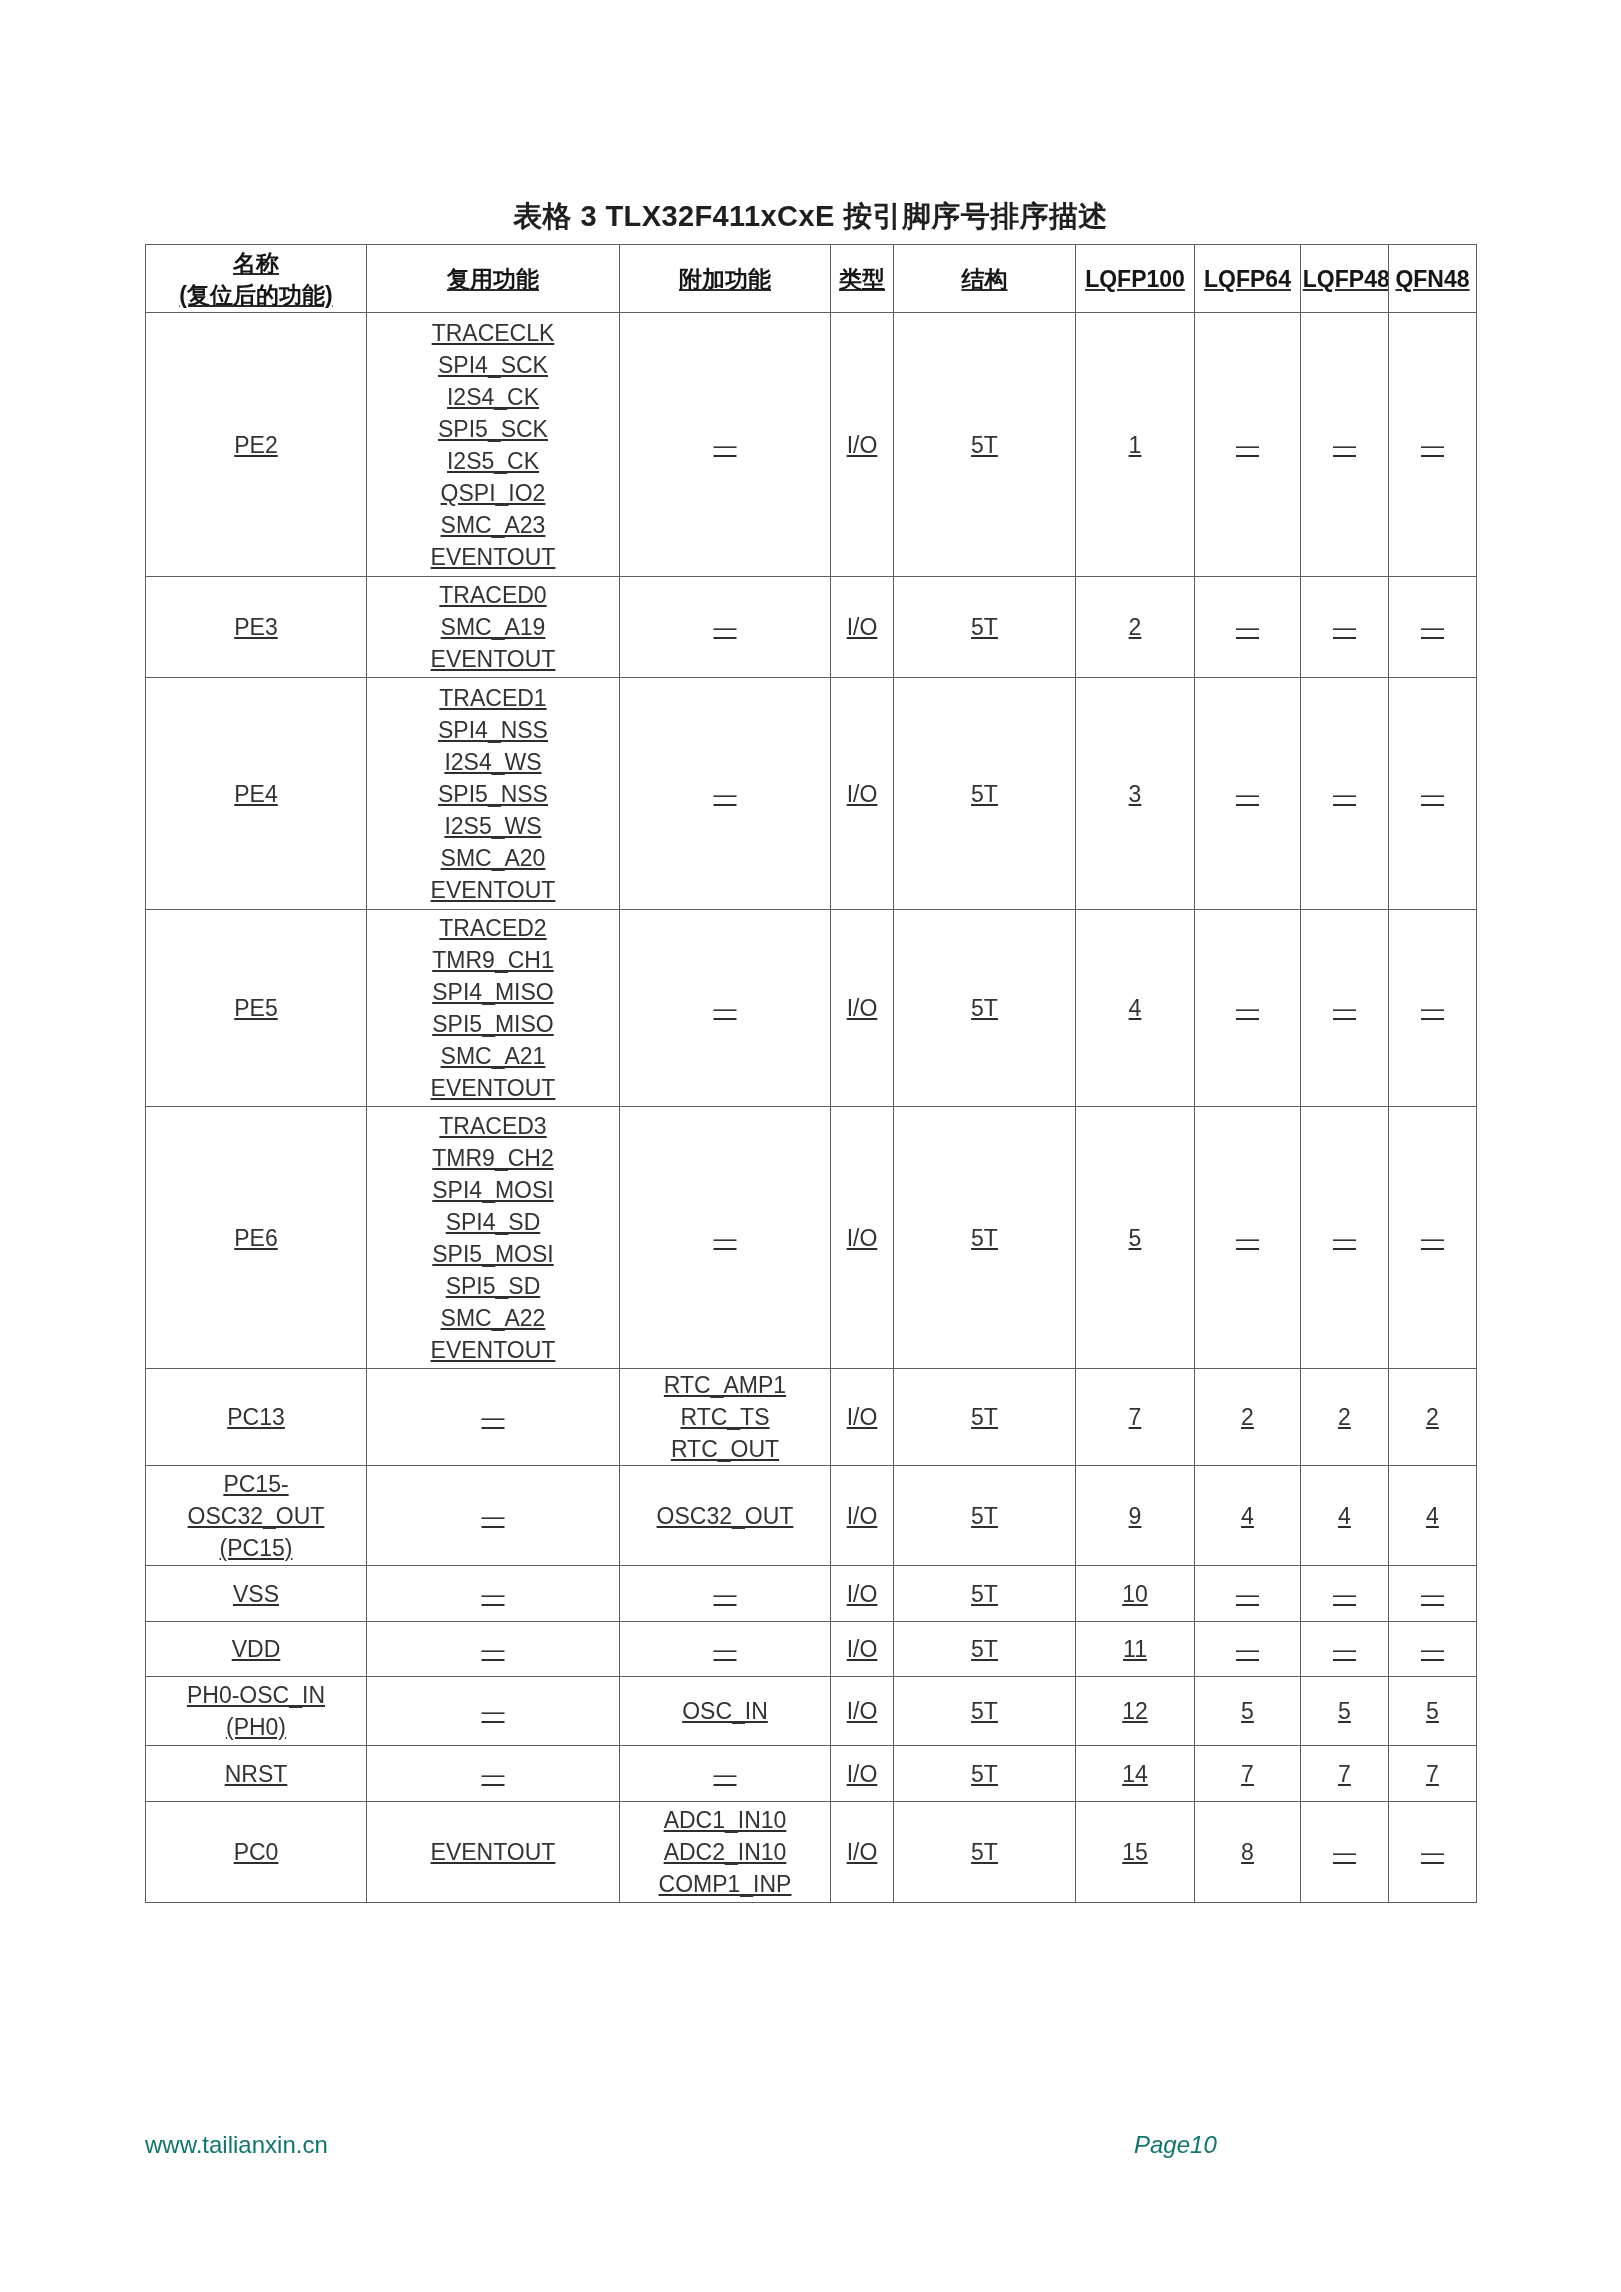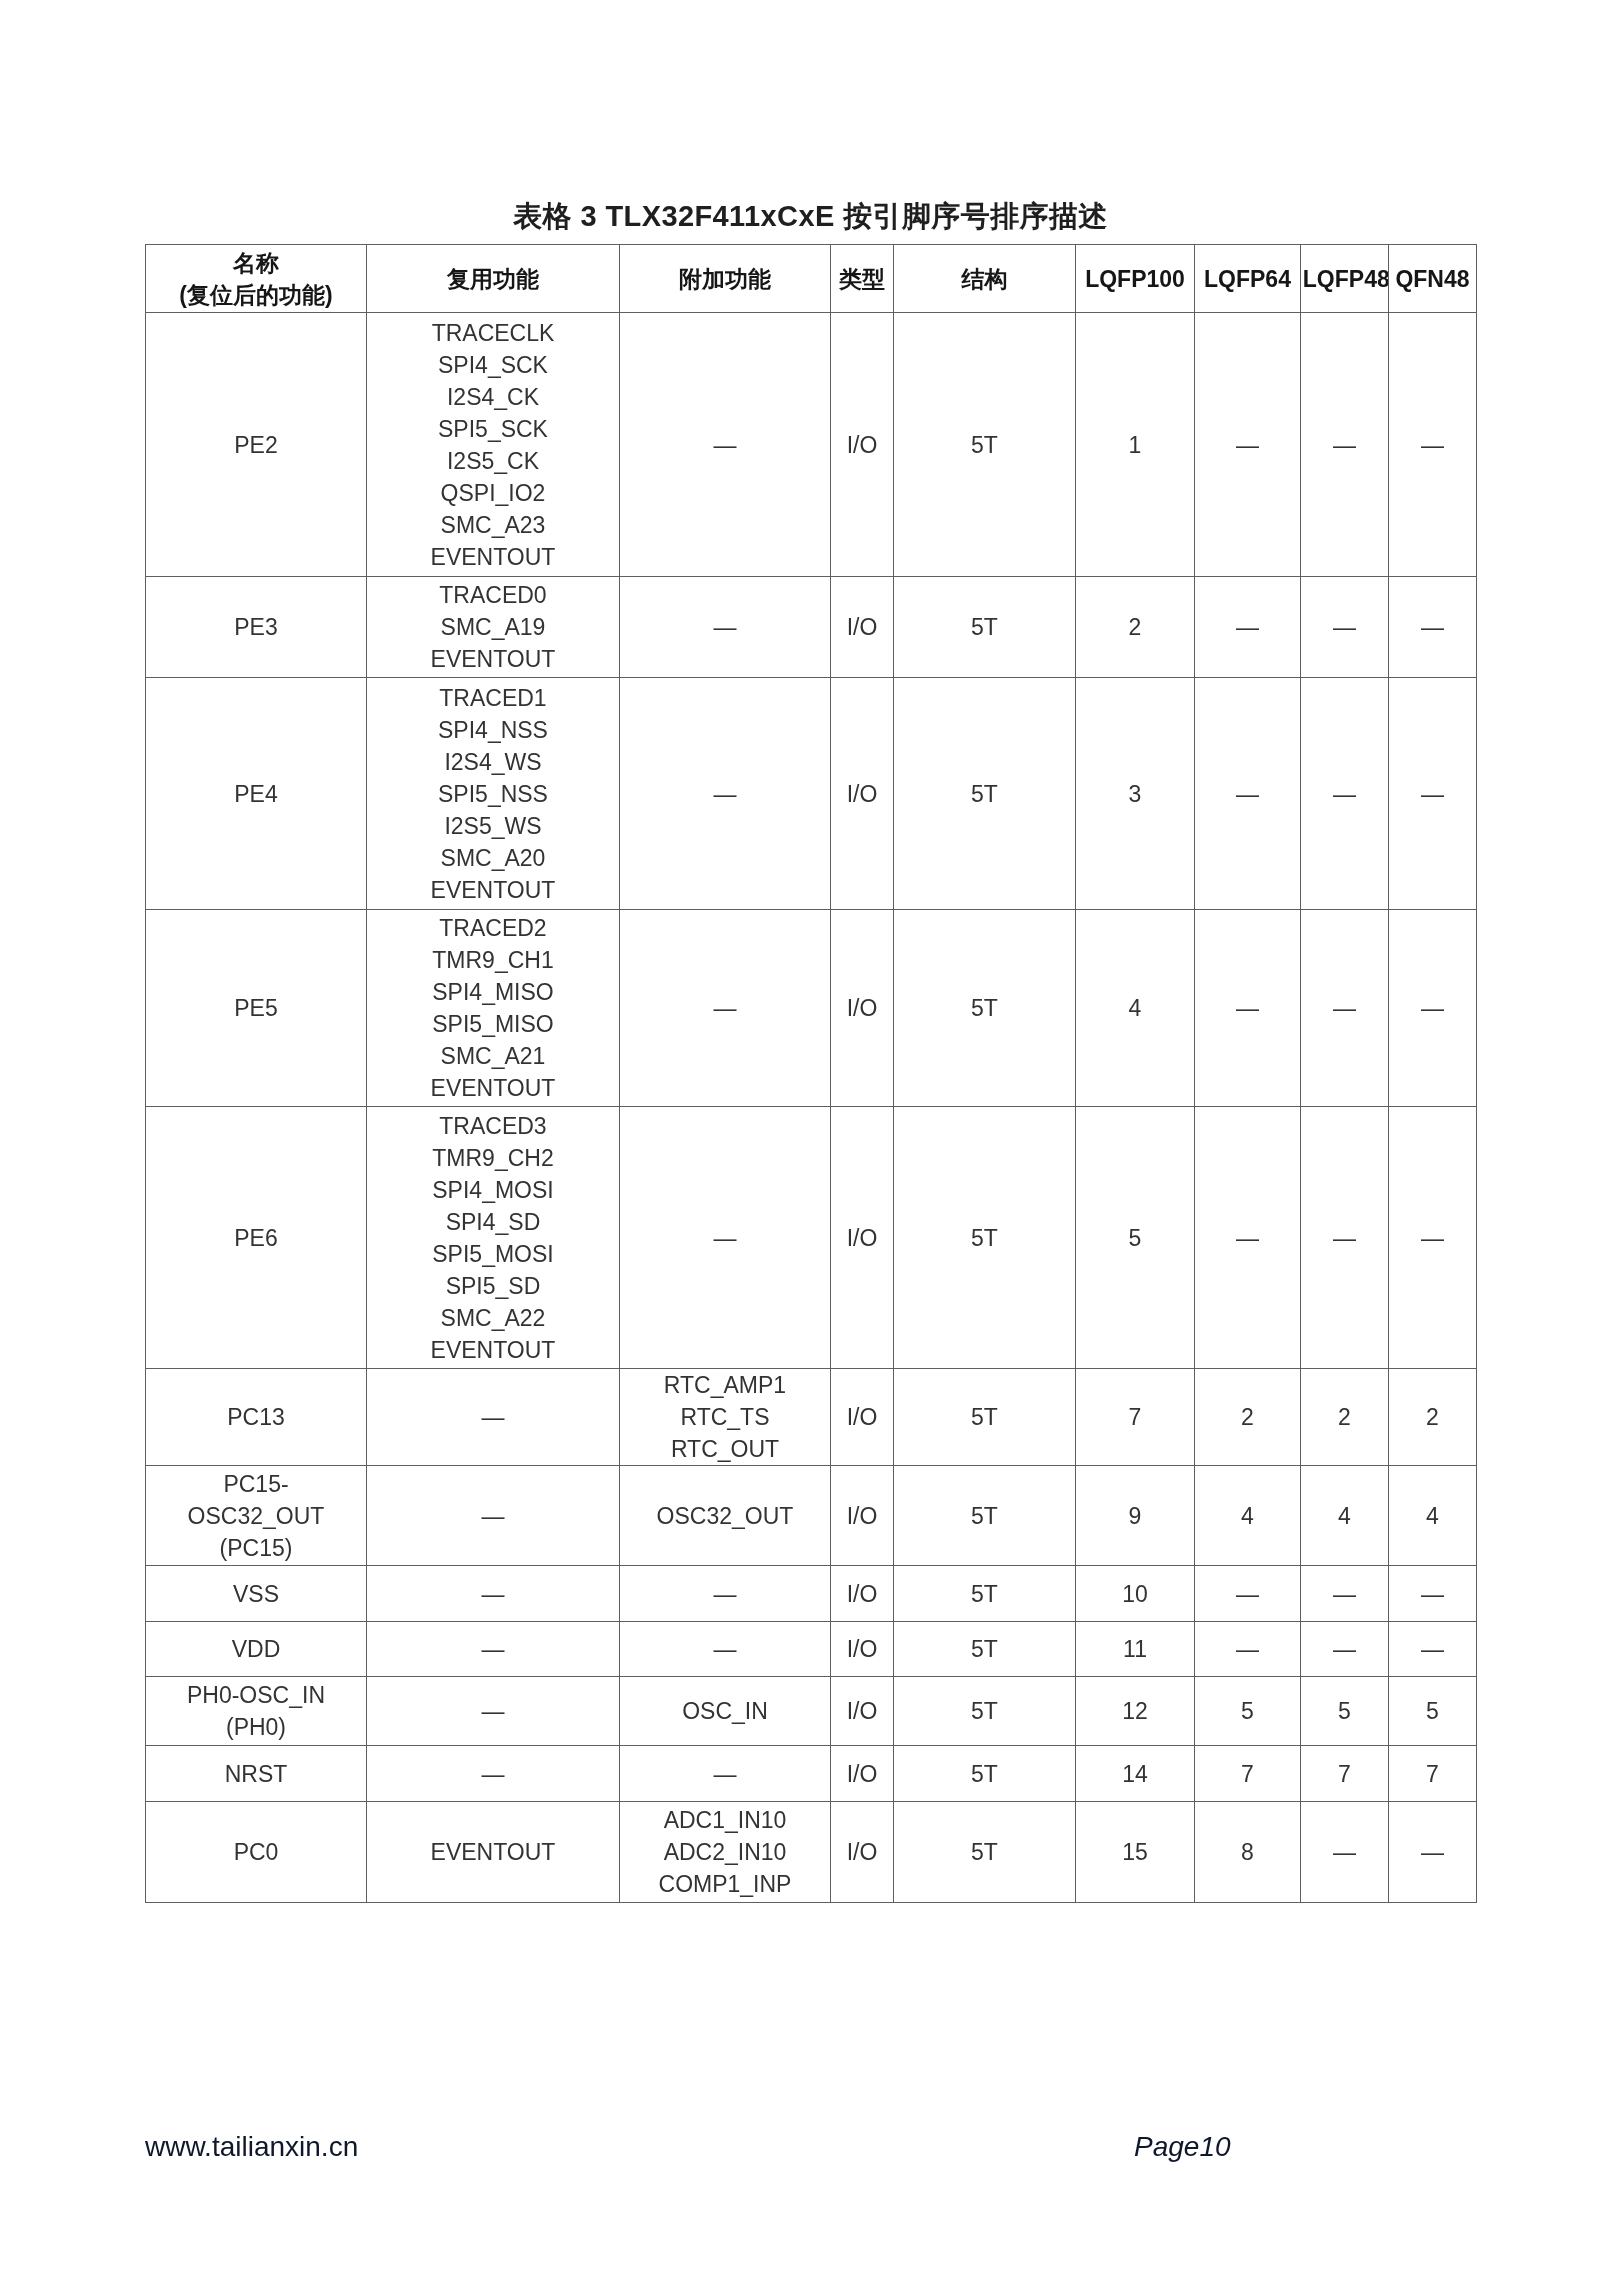"名称" table.pin-table { text-decoration: none -> underline }
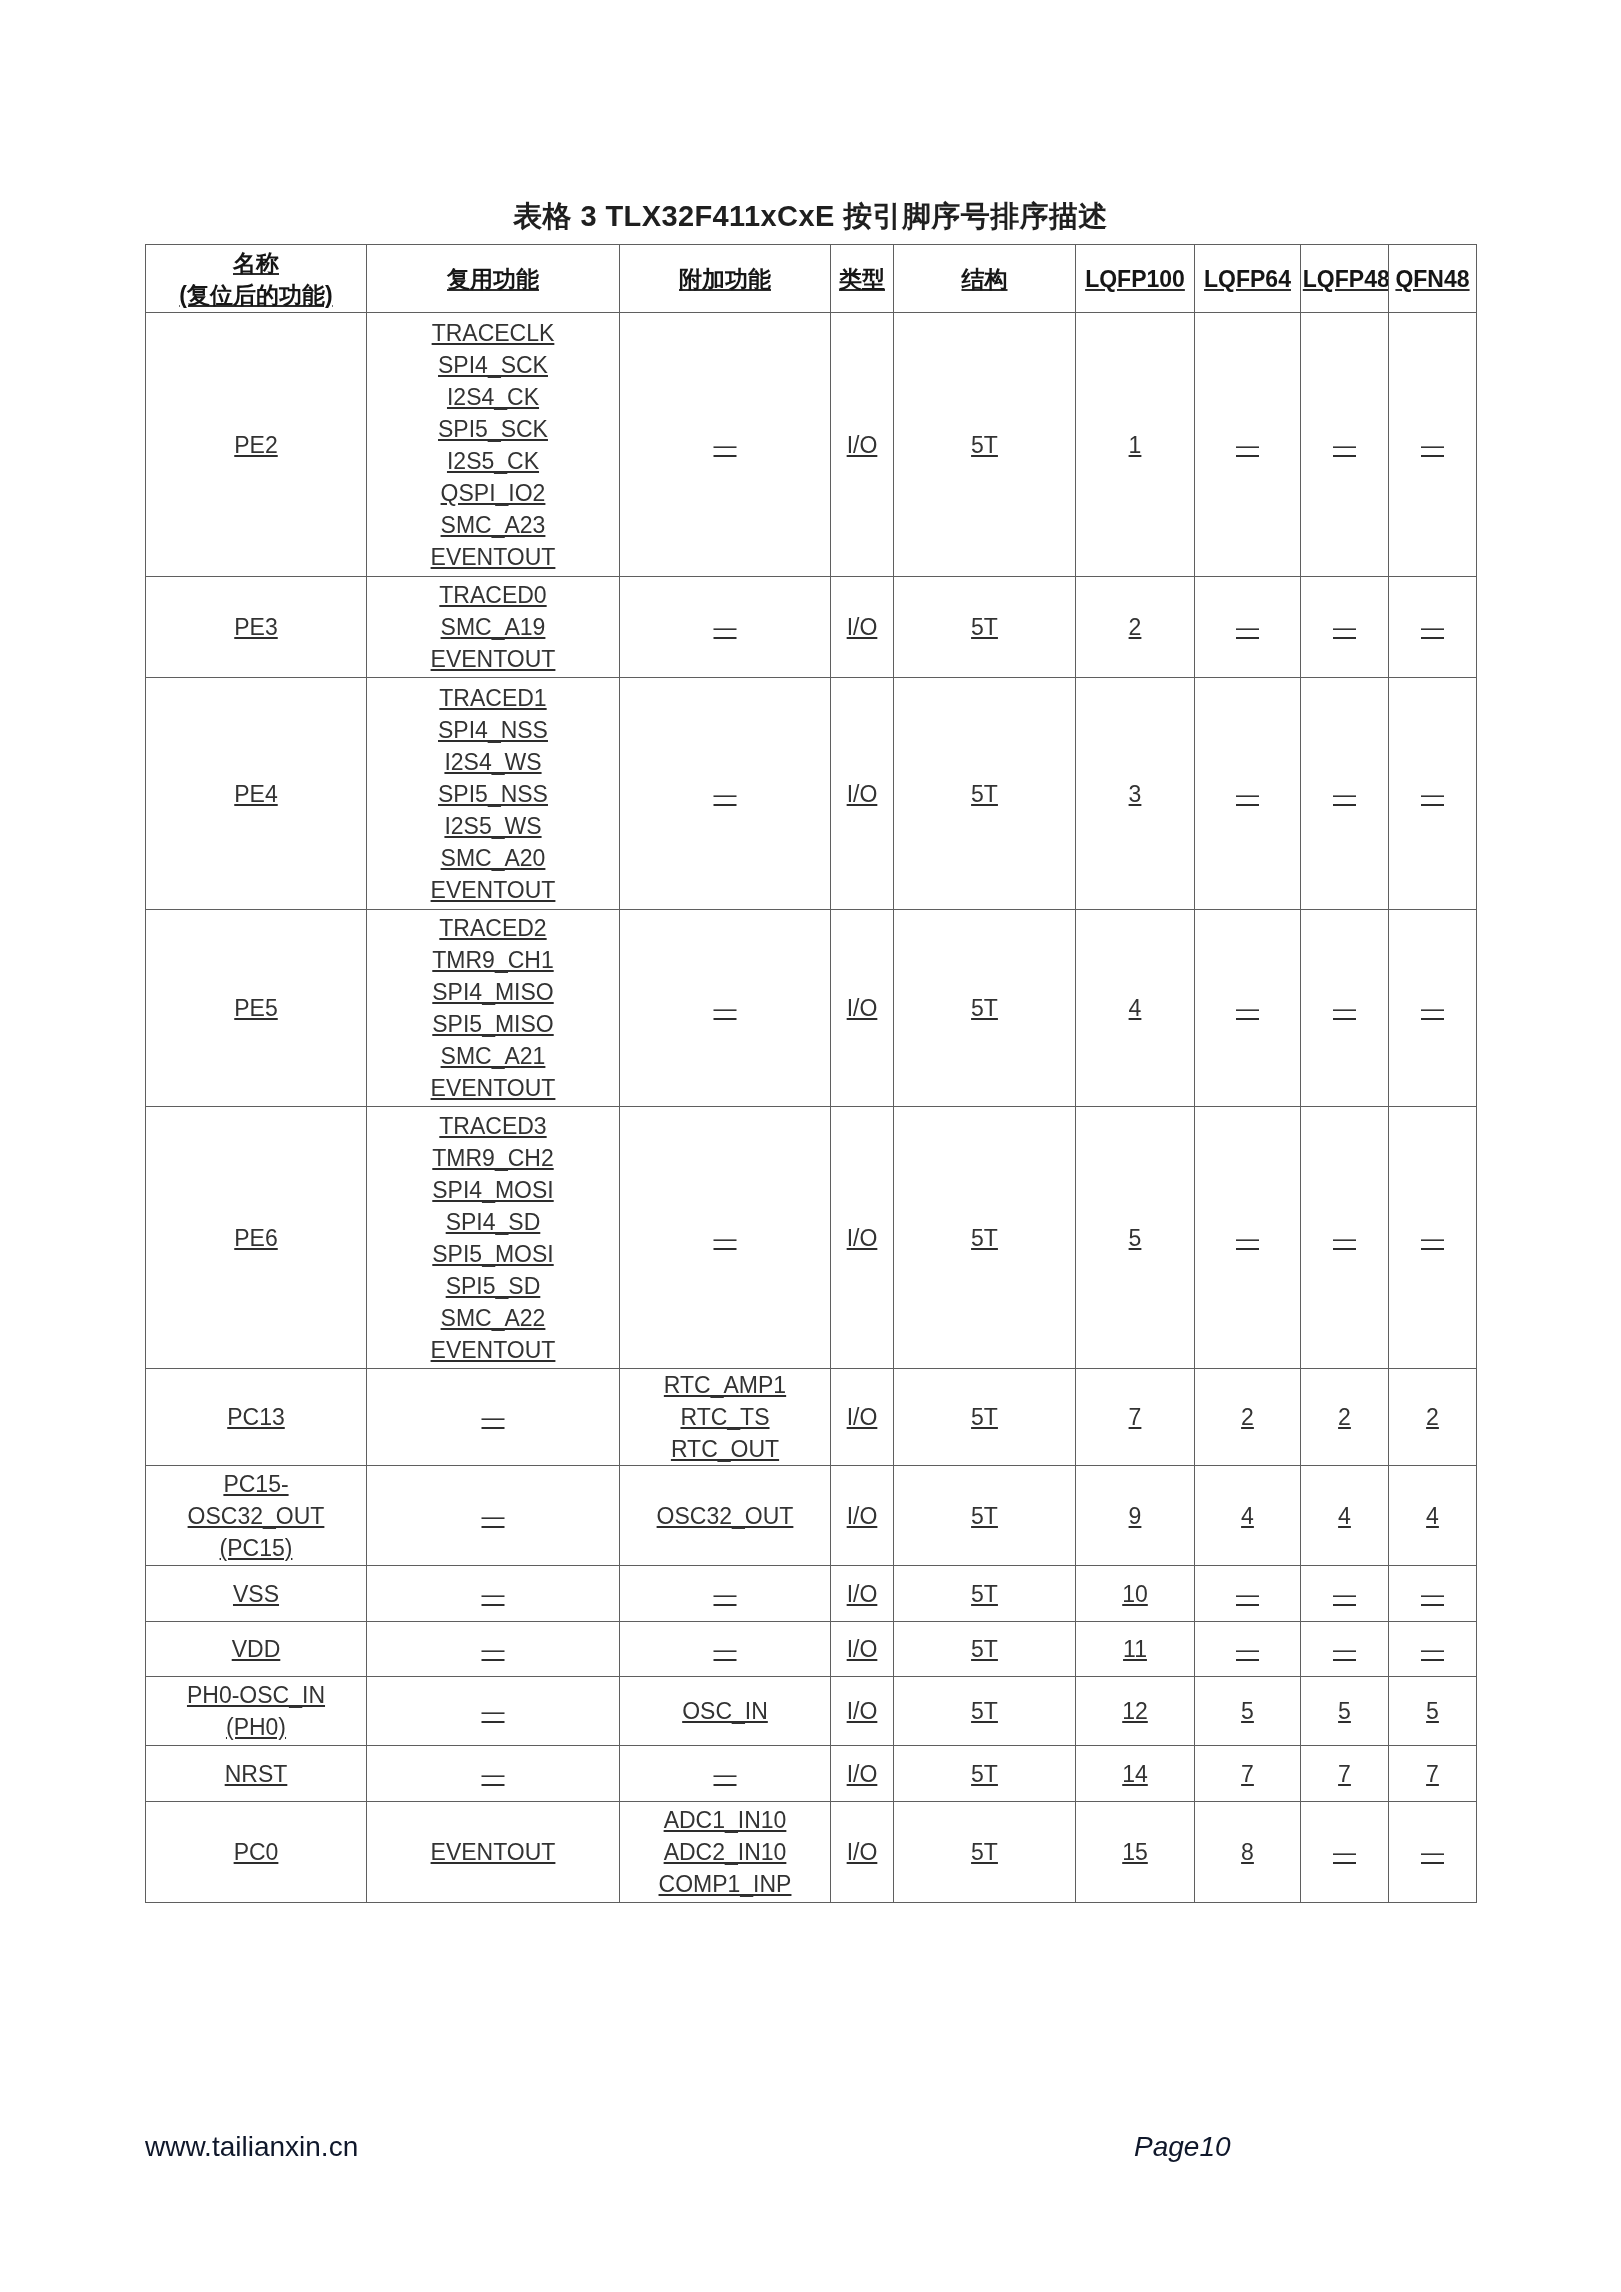"www.tailianxin.cn" .footer-site, .footer-page { color: #0f172a -> #0f766e; font-size: 28px -> 24px }
